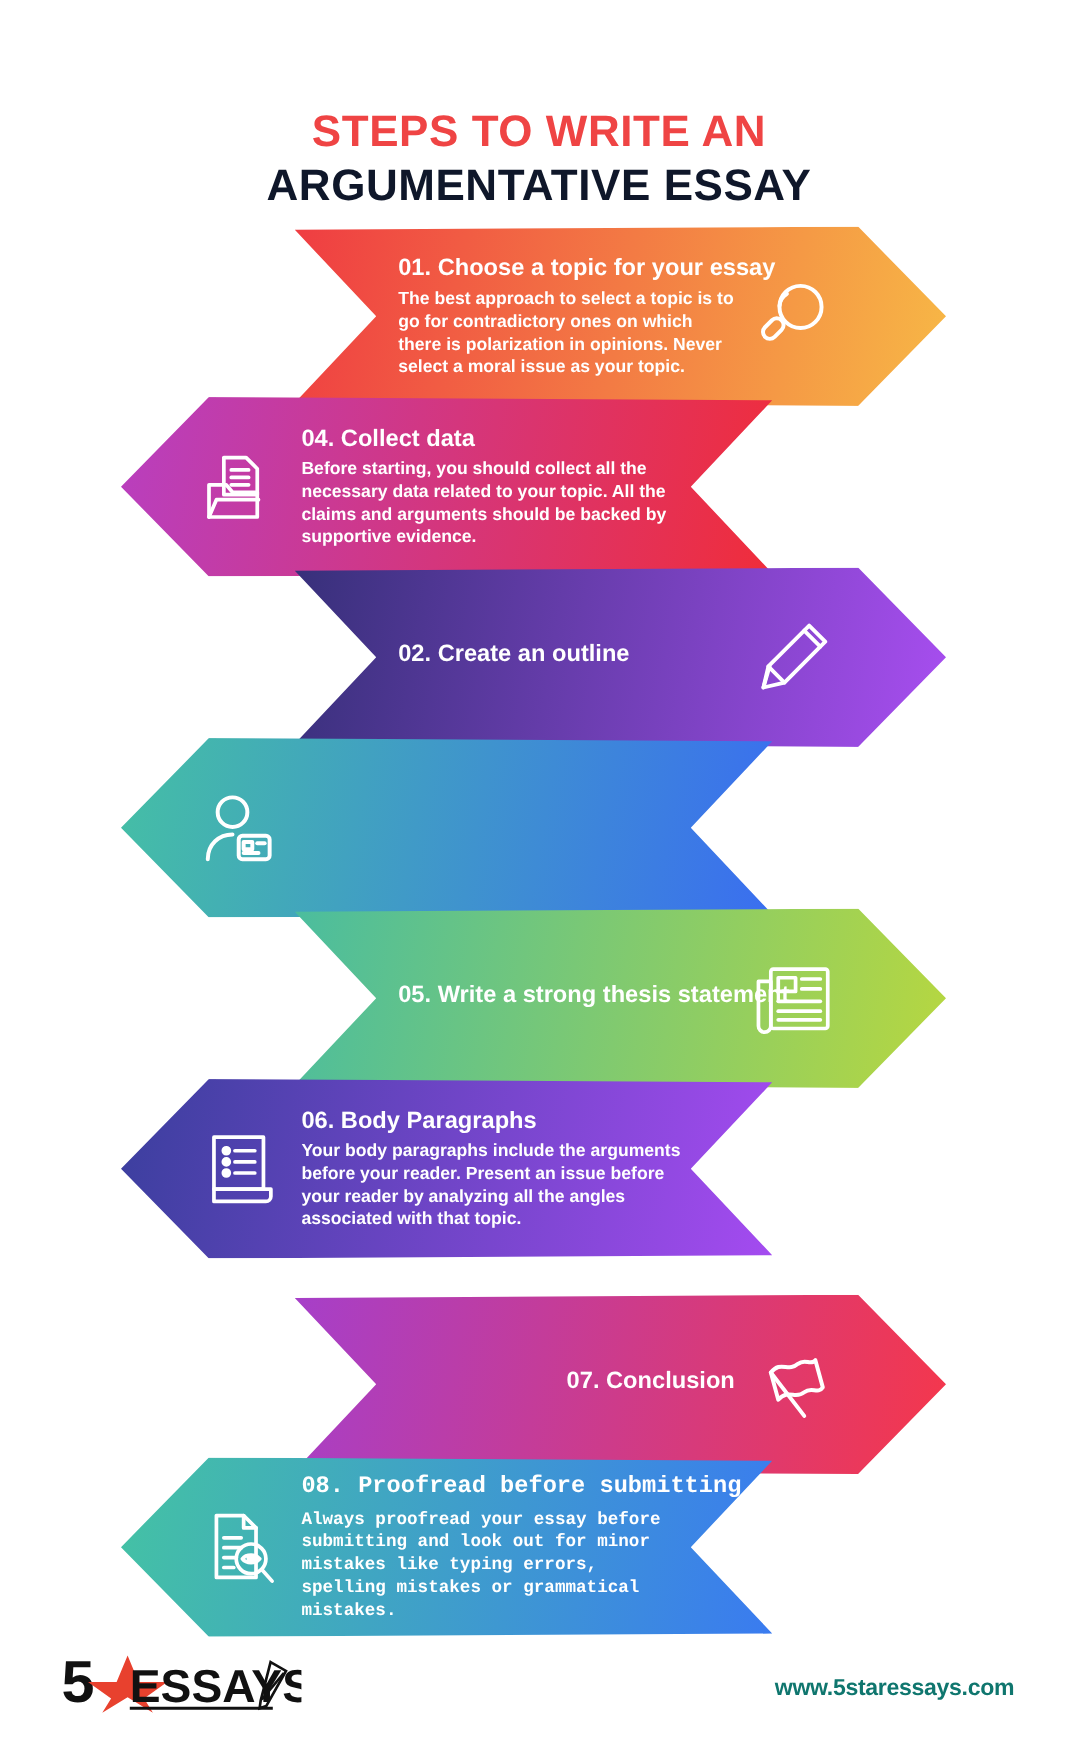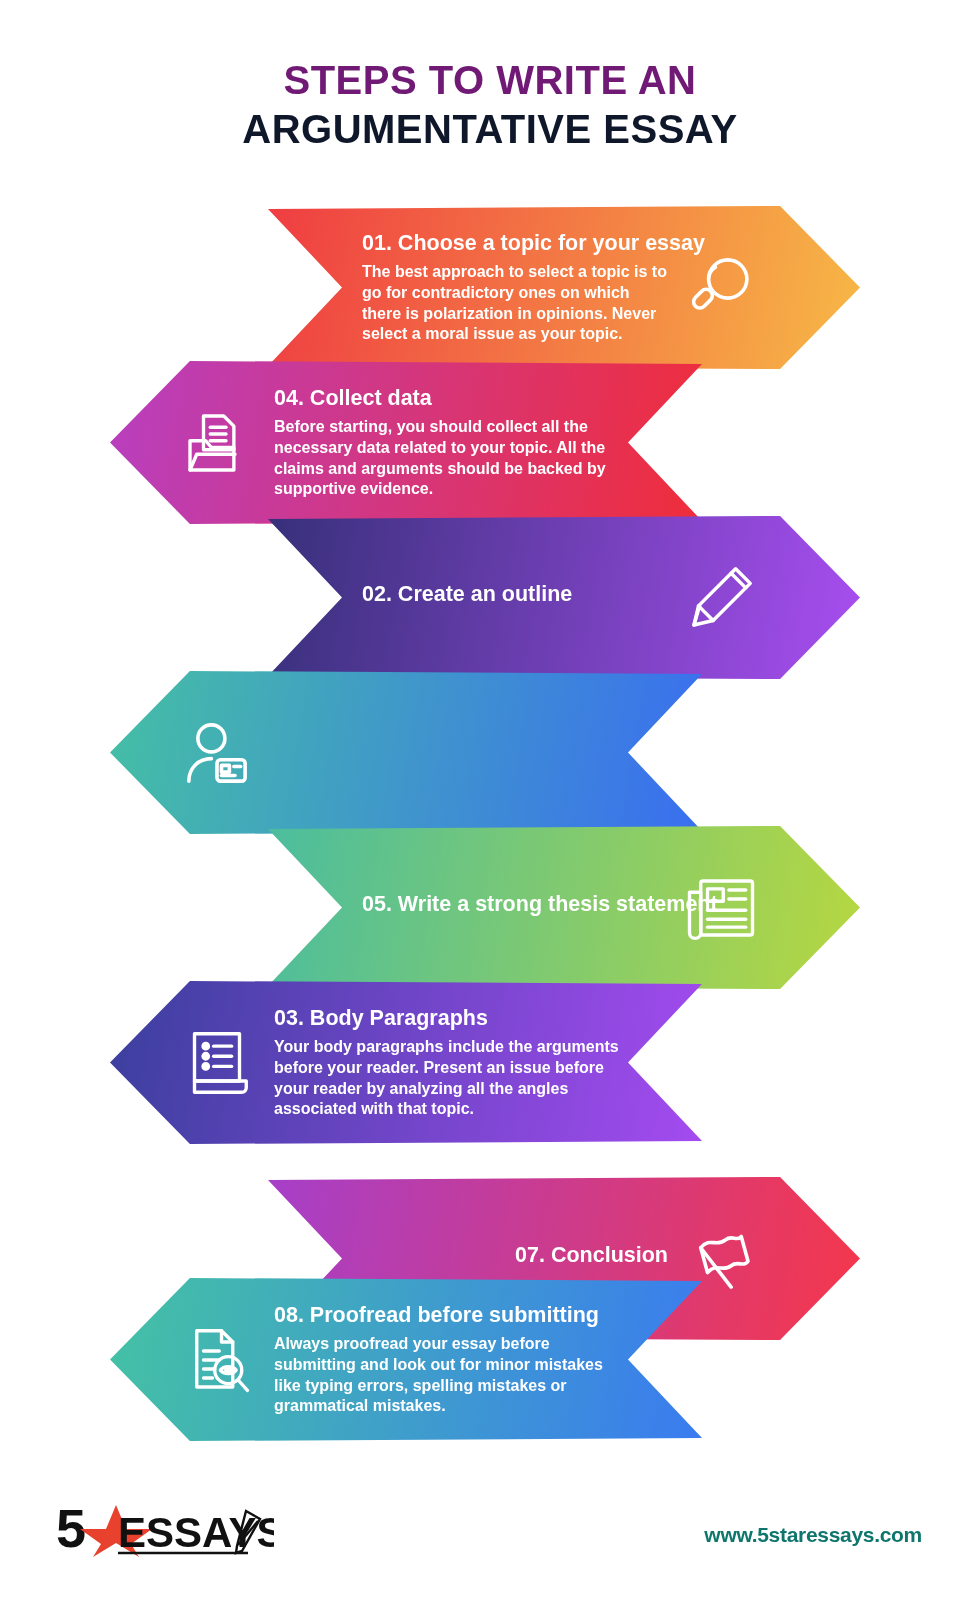"STEPS TO WRITE AN" div.title-line { color: #701a75 -> #ef4444; margin-top: none -> 40px }
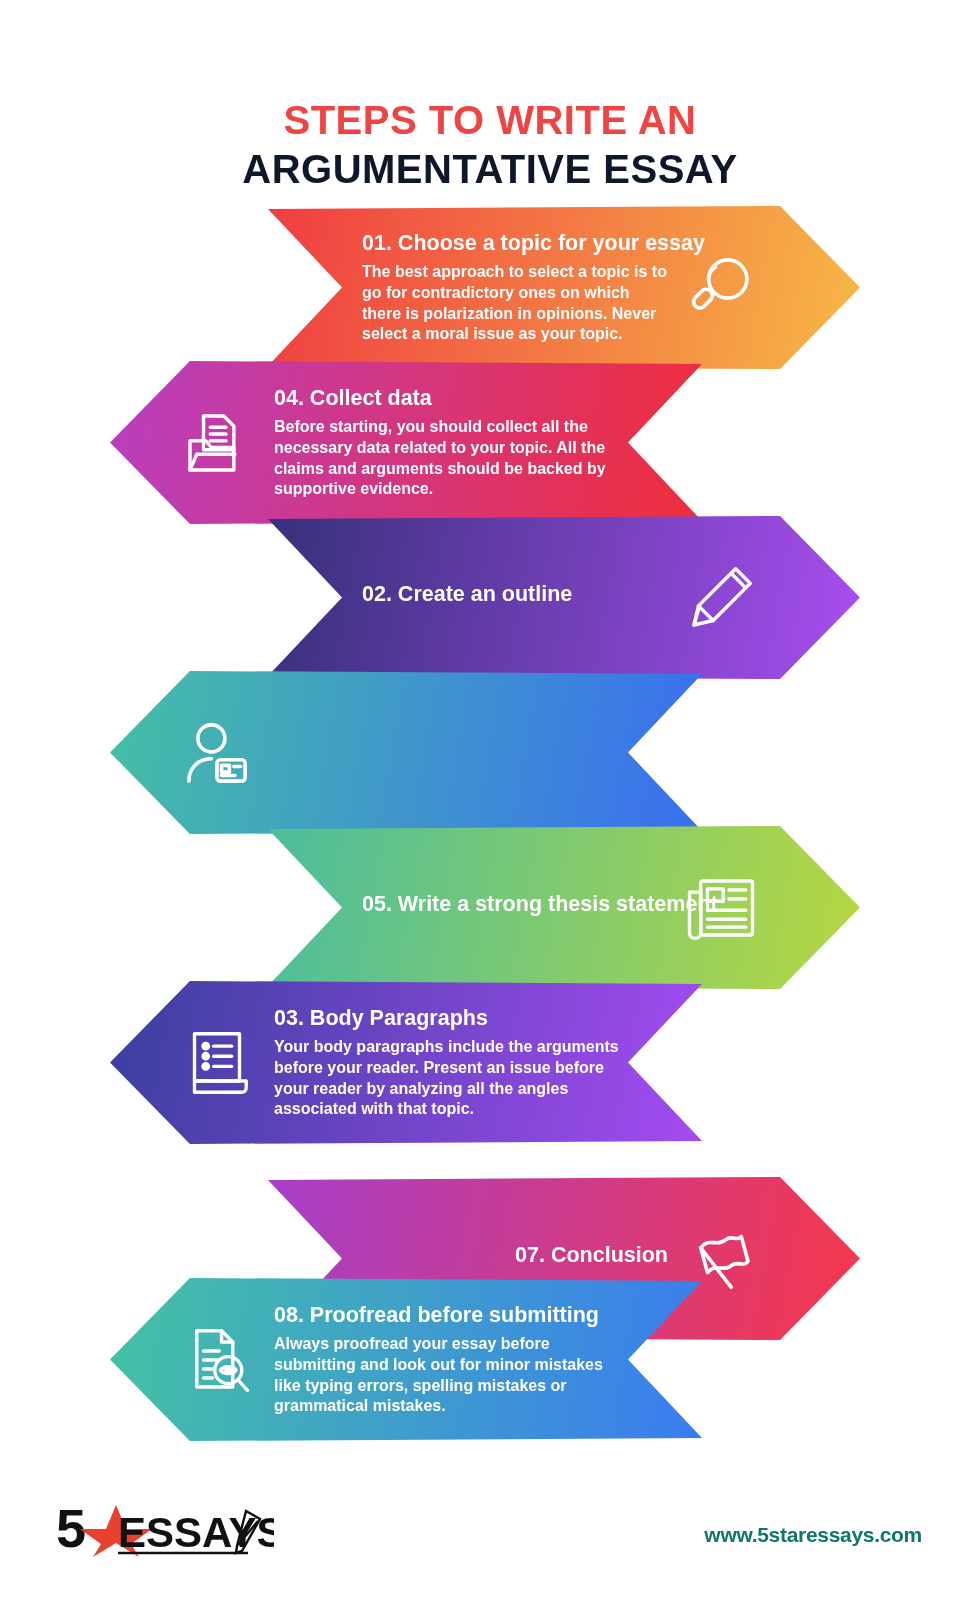"03. Body Paragraphs" div.step-title { text: 03 -> 06 }
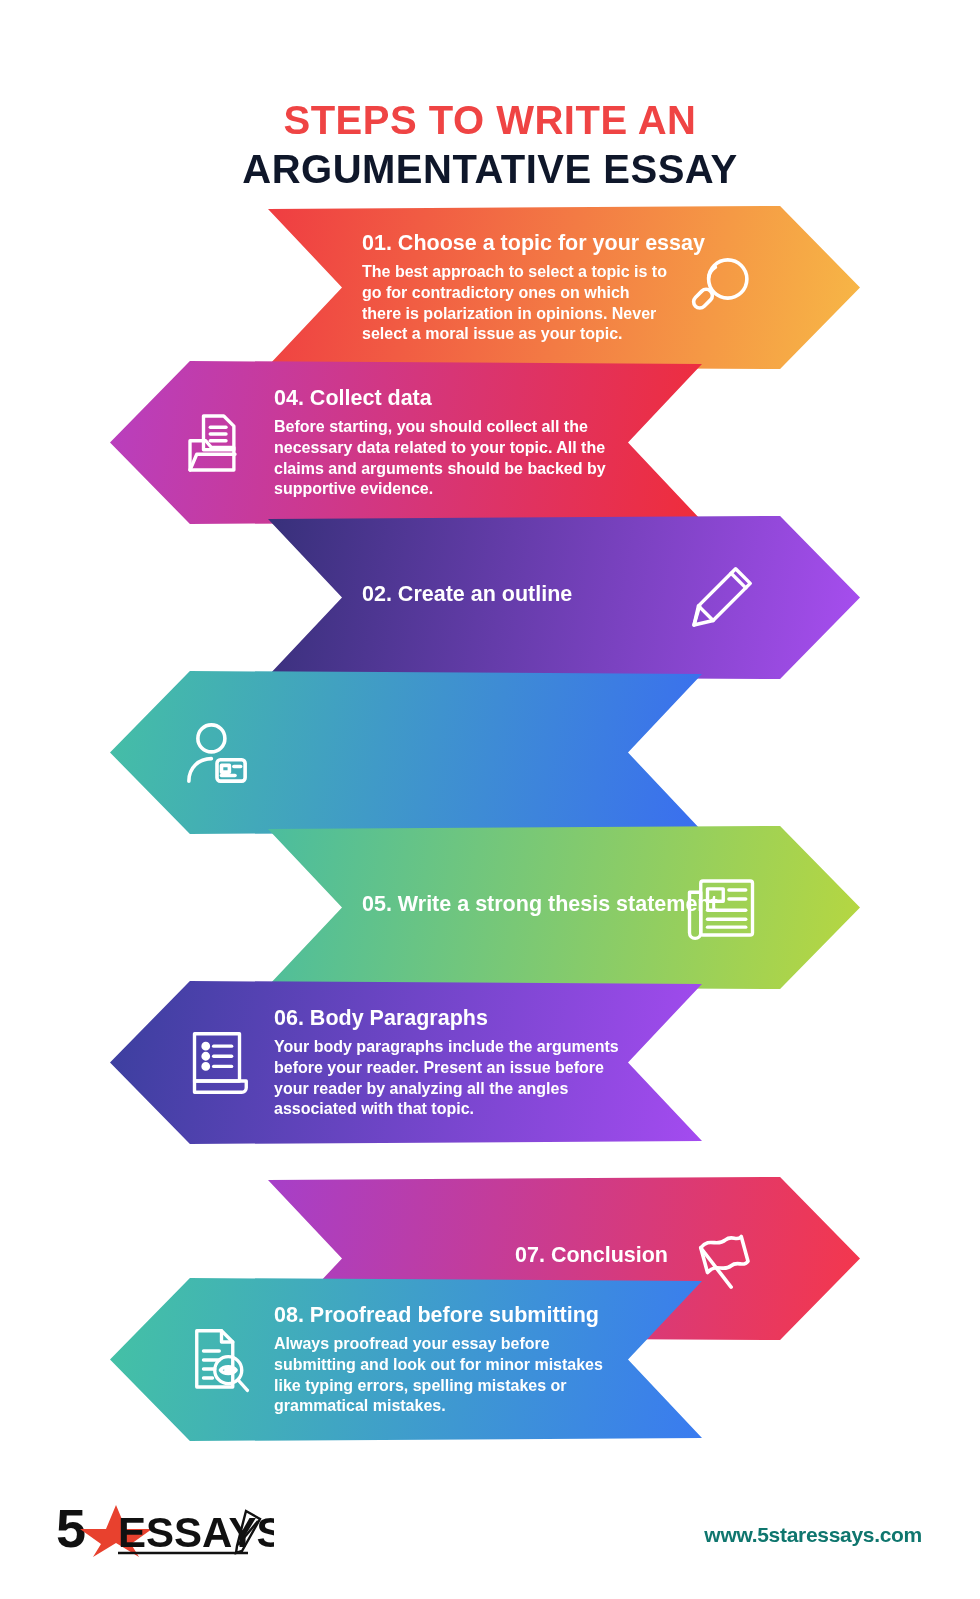"08. Proofread before submitting" div.banner { font-family: none -> Liberation Mono, monospace; top: 1072px -> 1119px }
